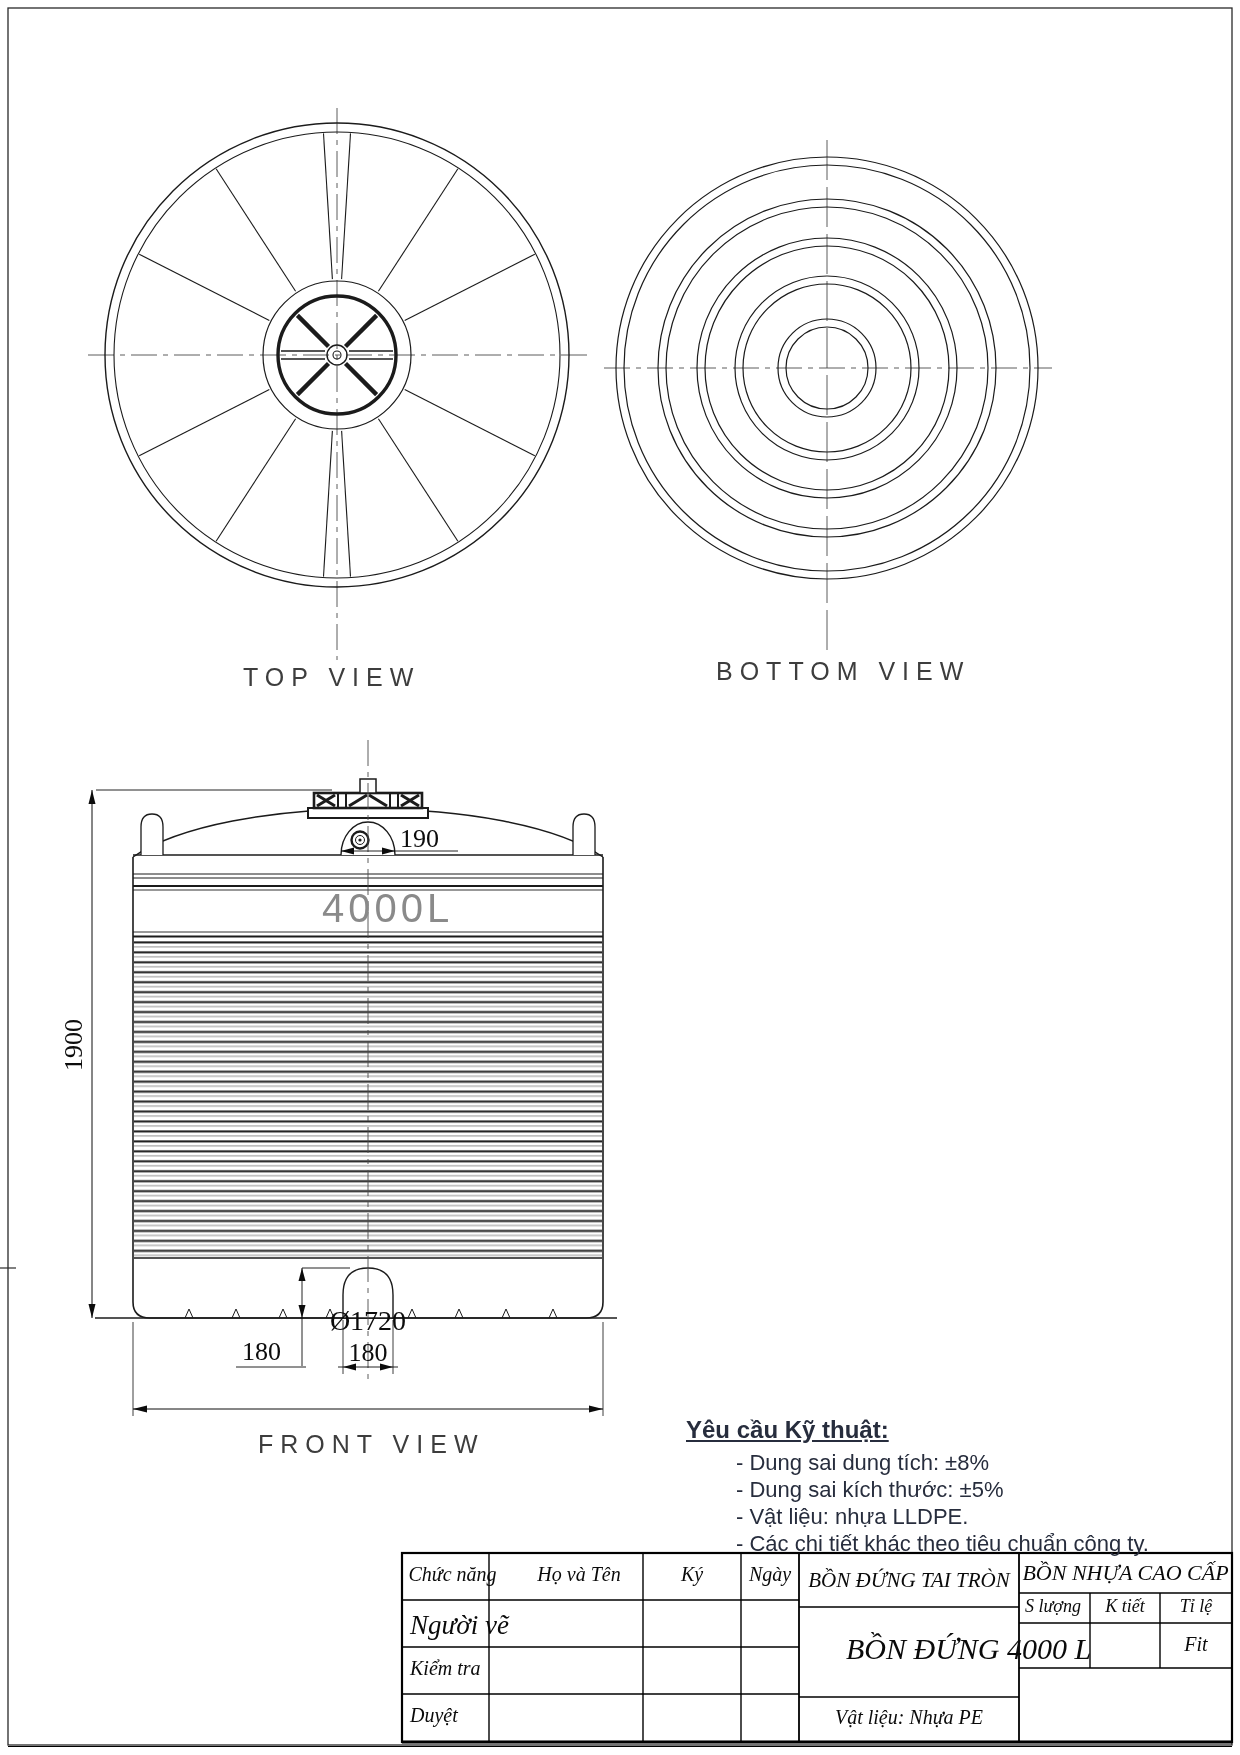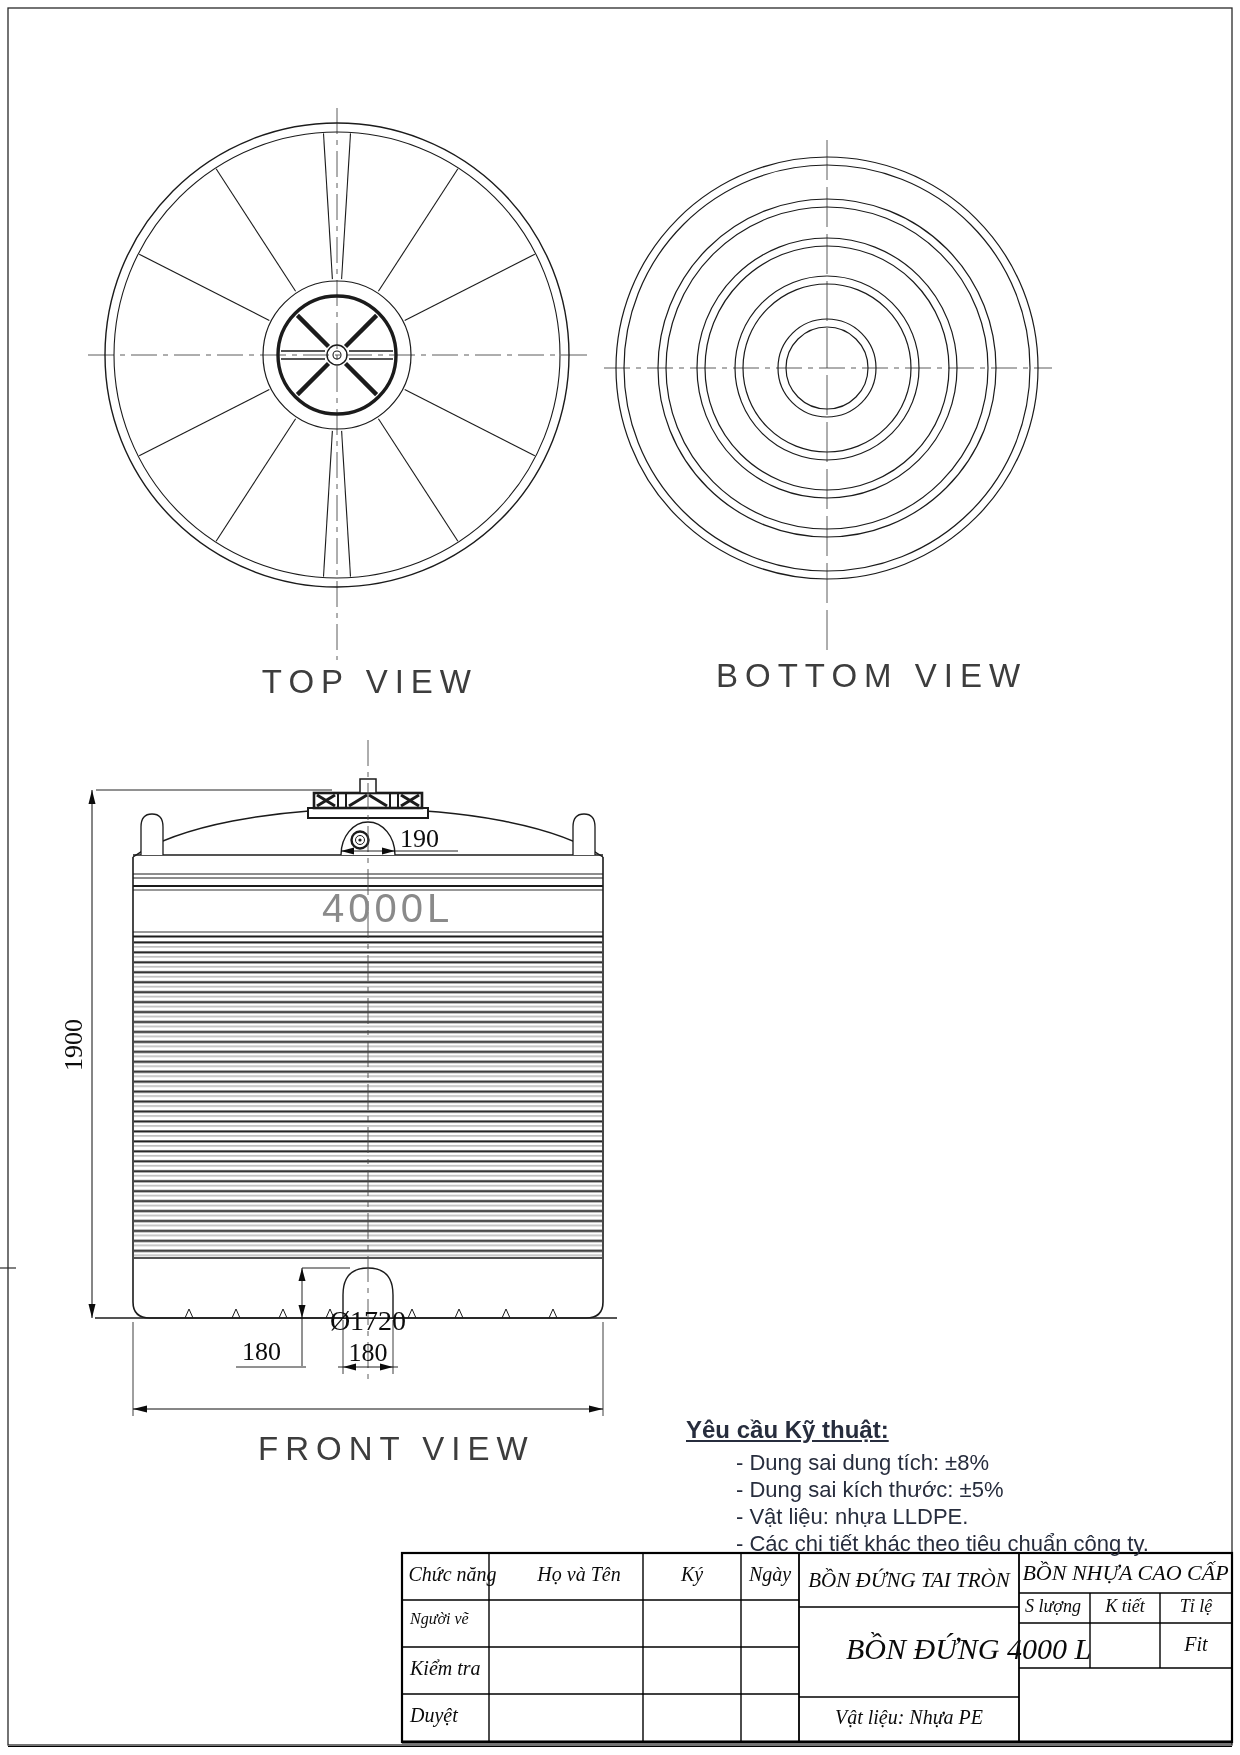"TOP VIEW" .cadlbl { font-size: 33px -> 25px; text-align: right -> left }
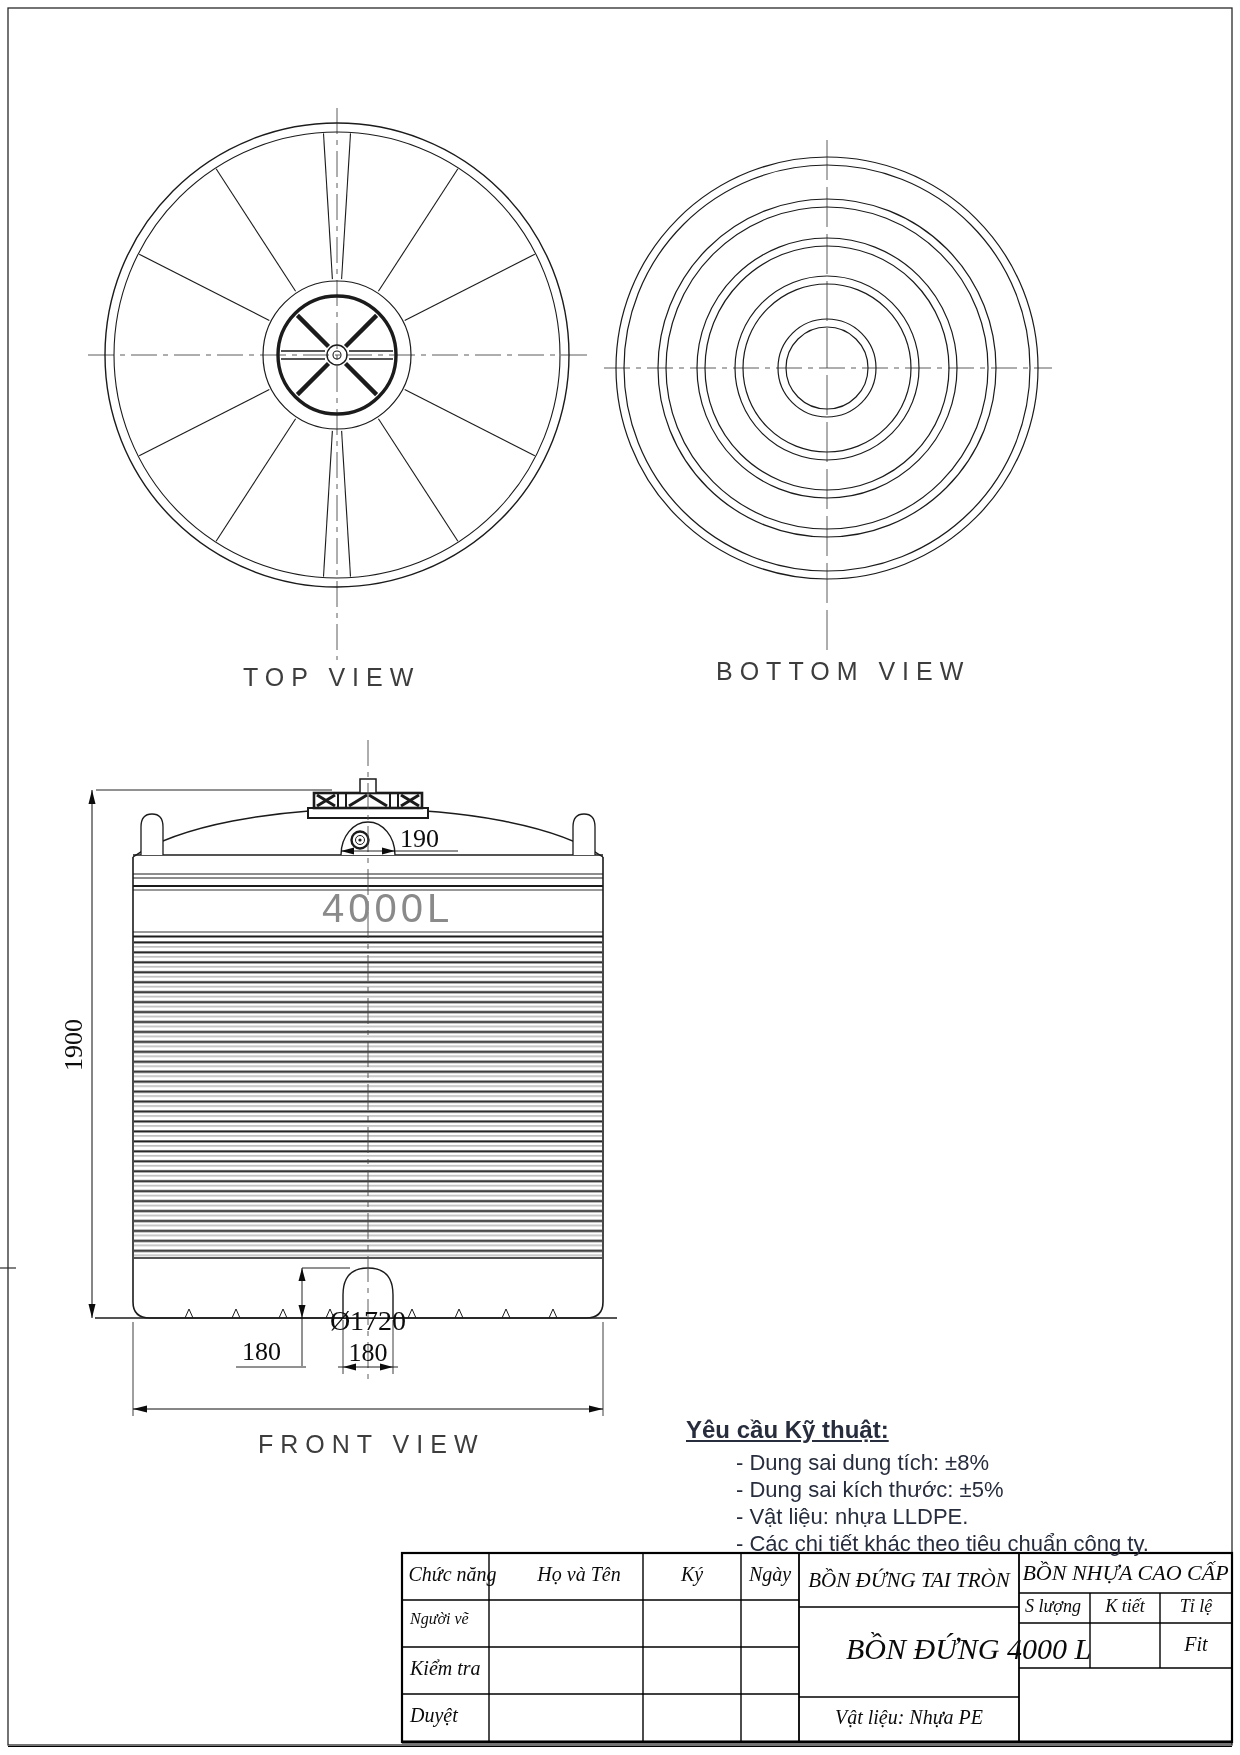"Người vẽ" div.txt { font-size: 16px -> 27px }
